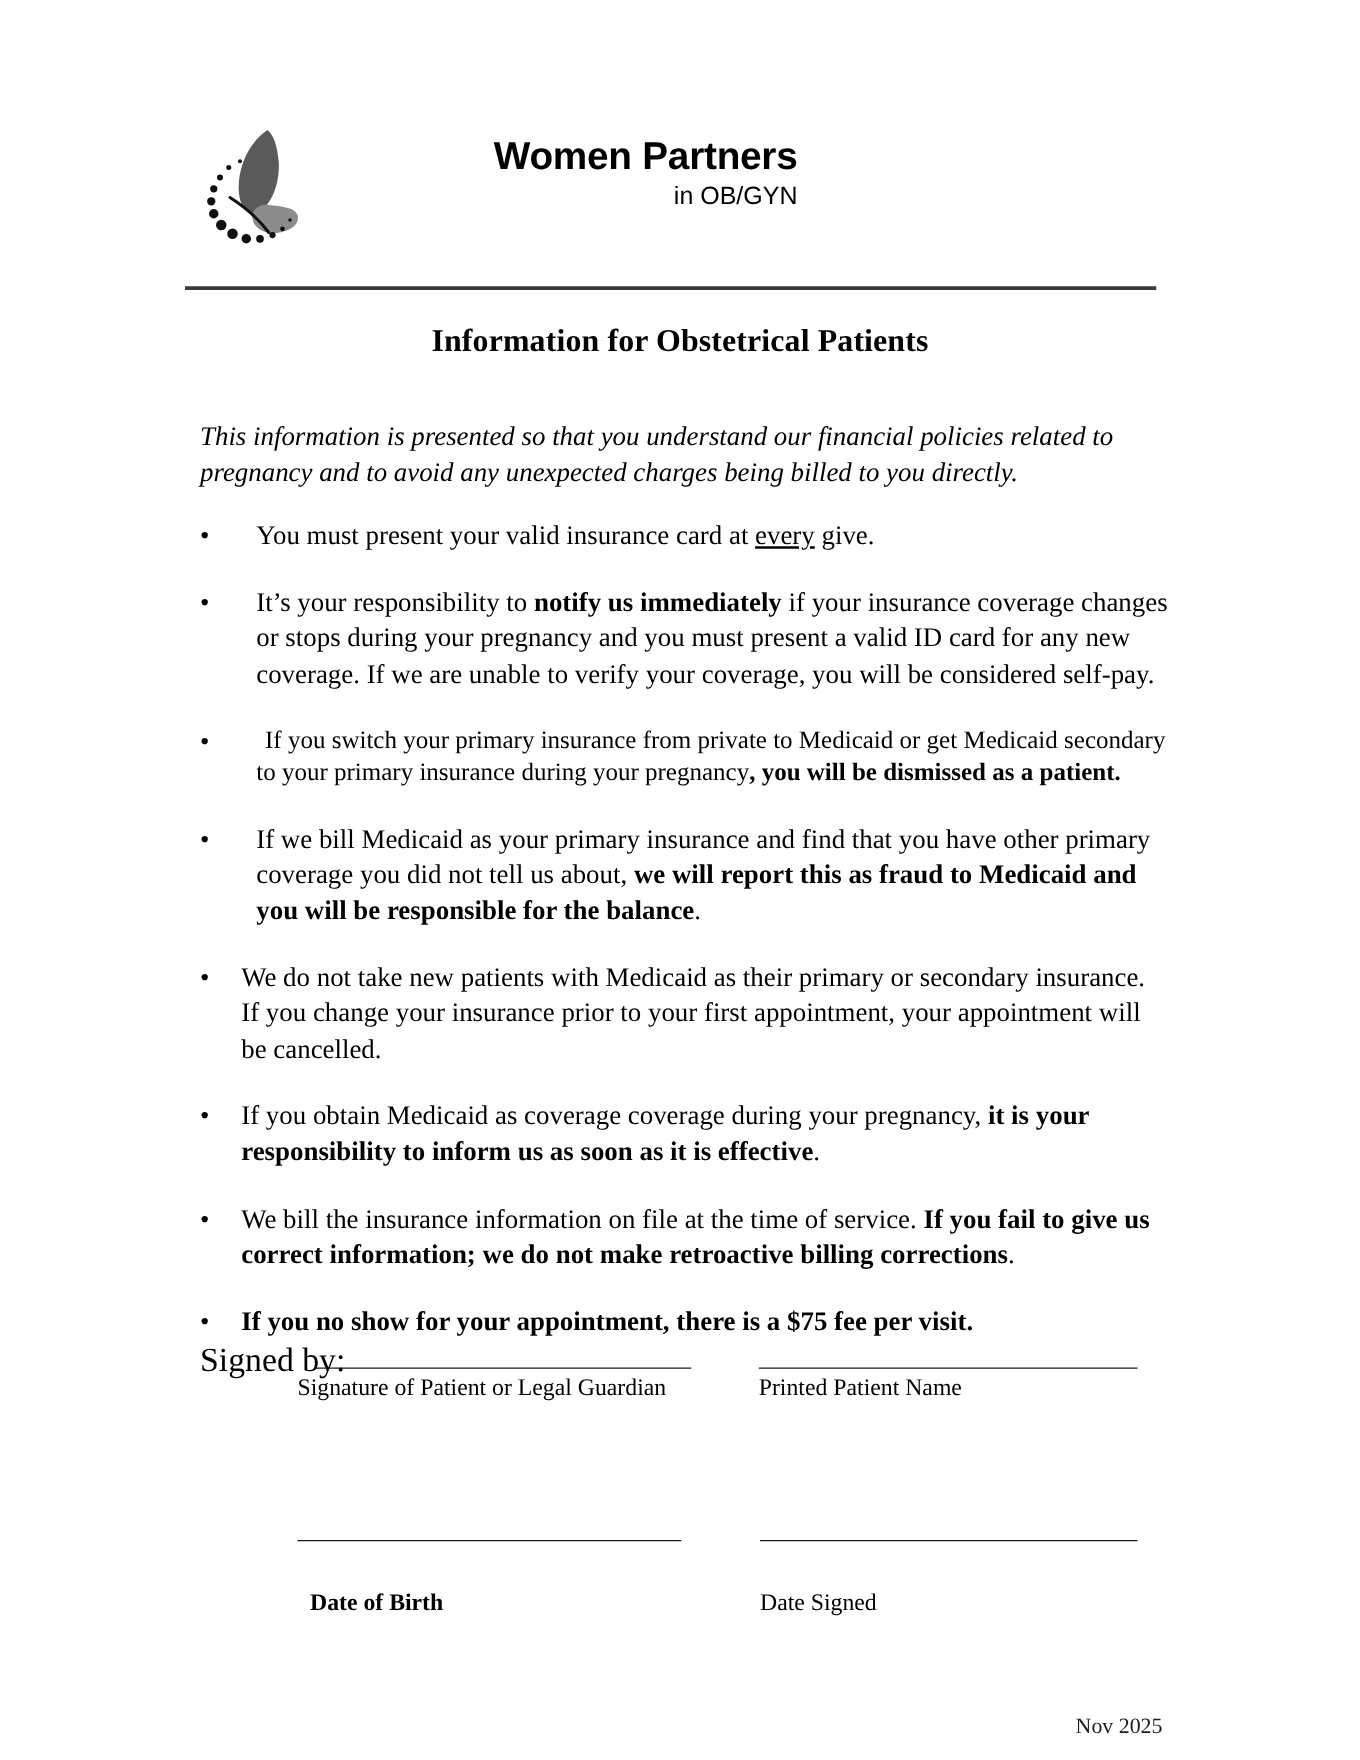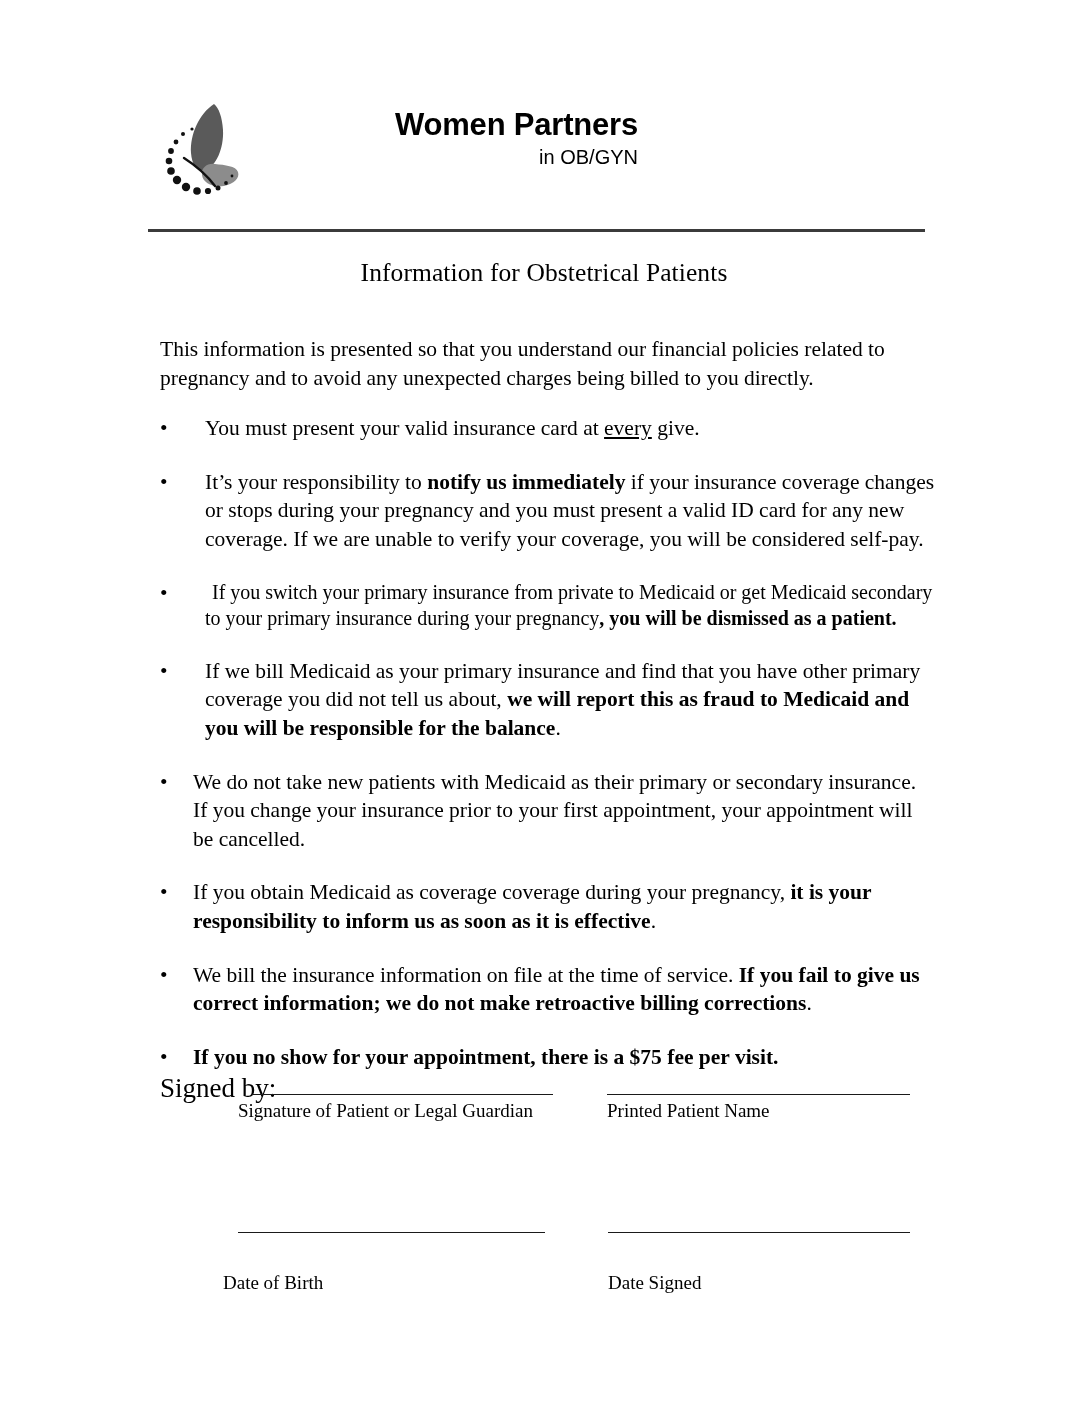"Information for Obstetrical Patients" .doc-title { font-weight: normal -> bold }
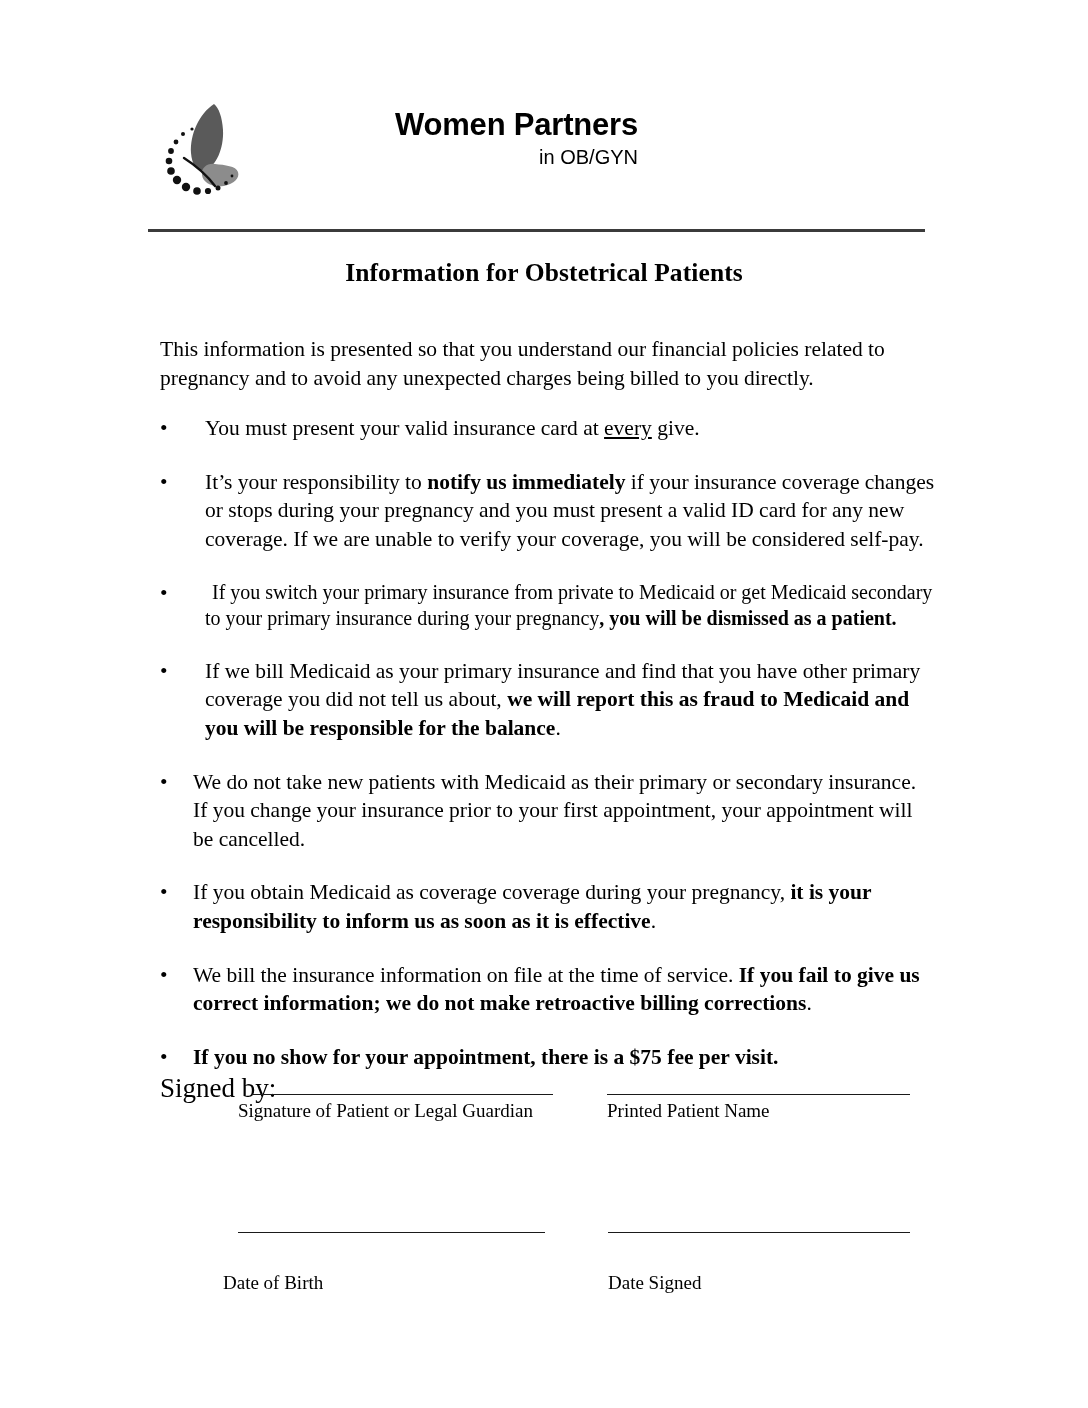"This information is presented so" .intro { font-style: none -> italic }
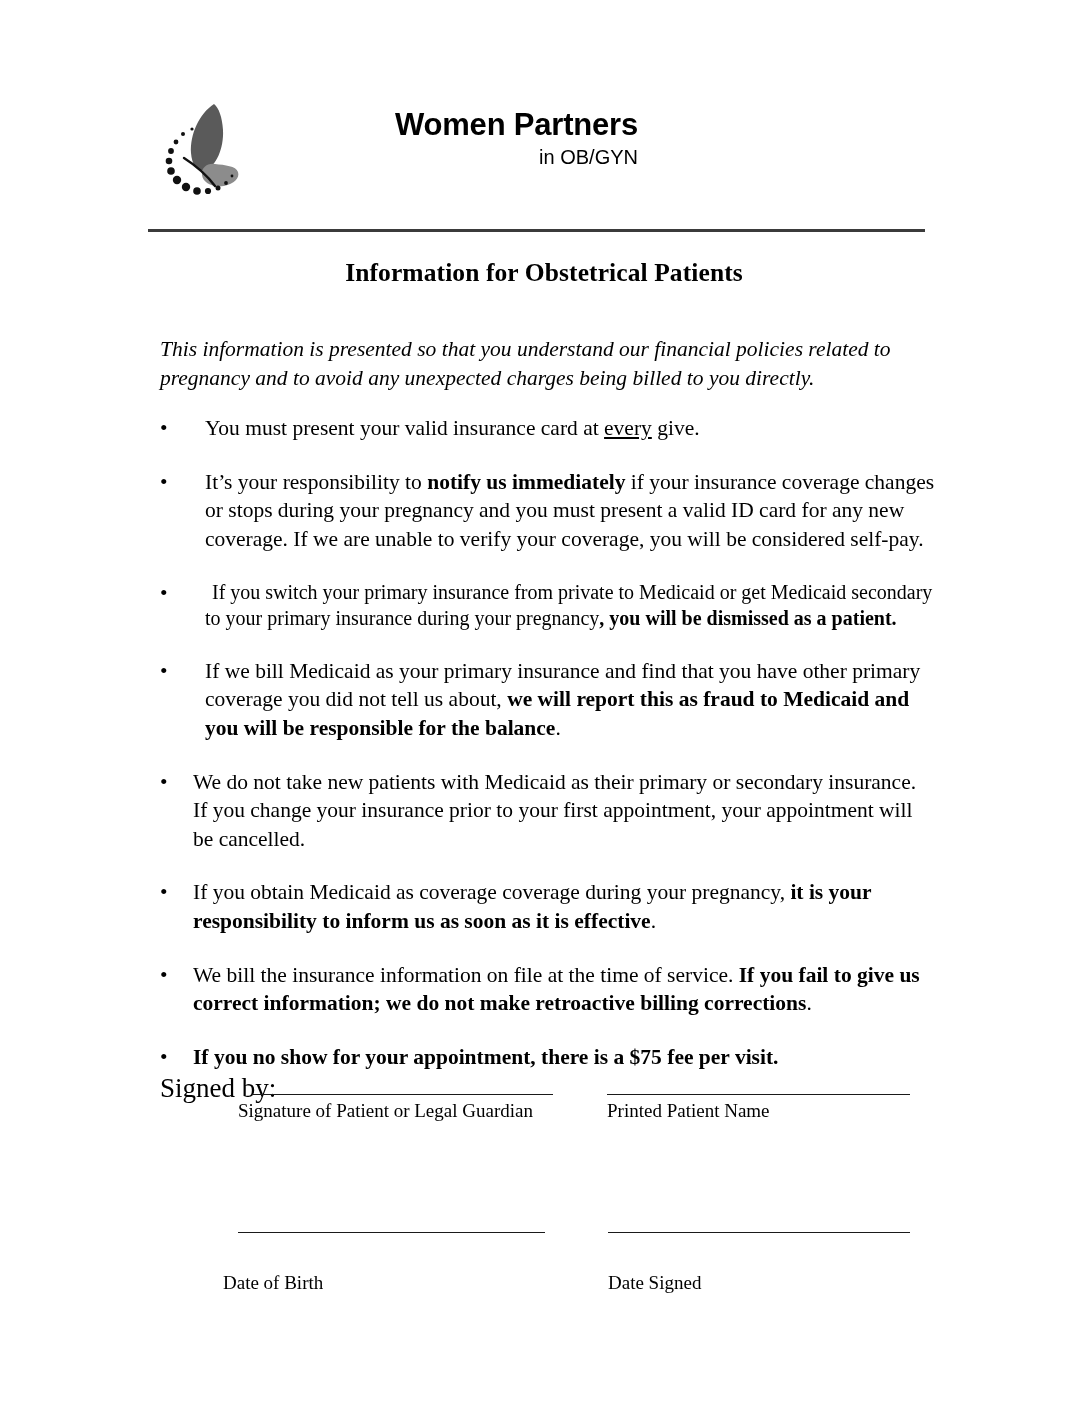"Date of Birth" .sig-cap.c3 { font-weight: none -> bold; left: 63px -> 88px }
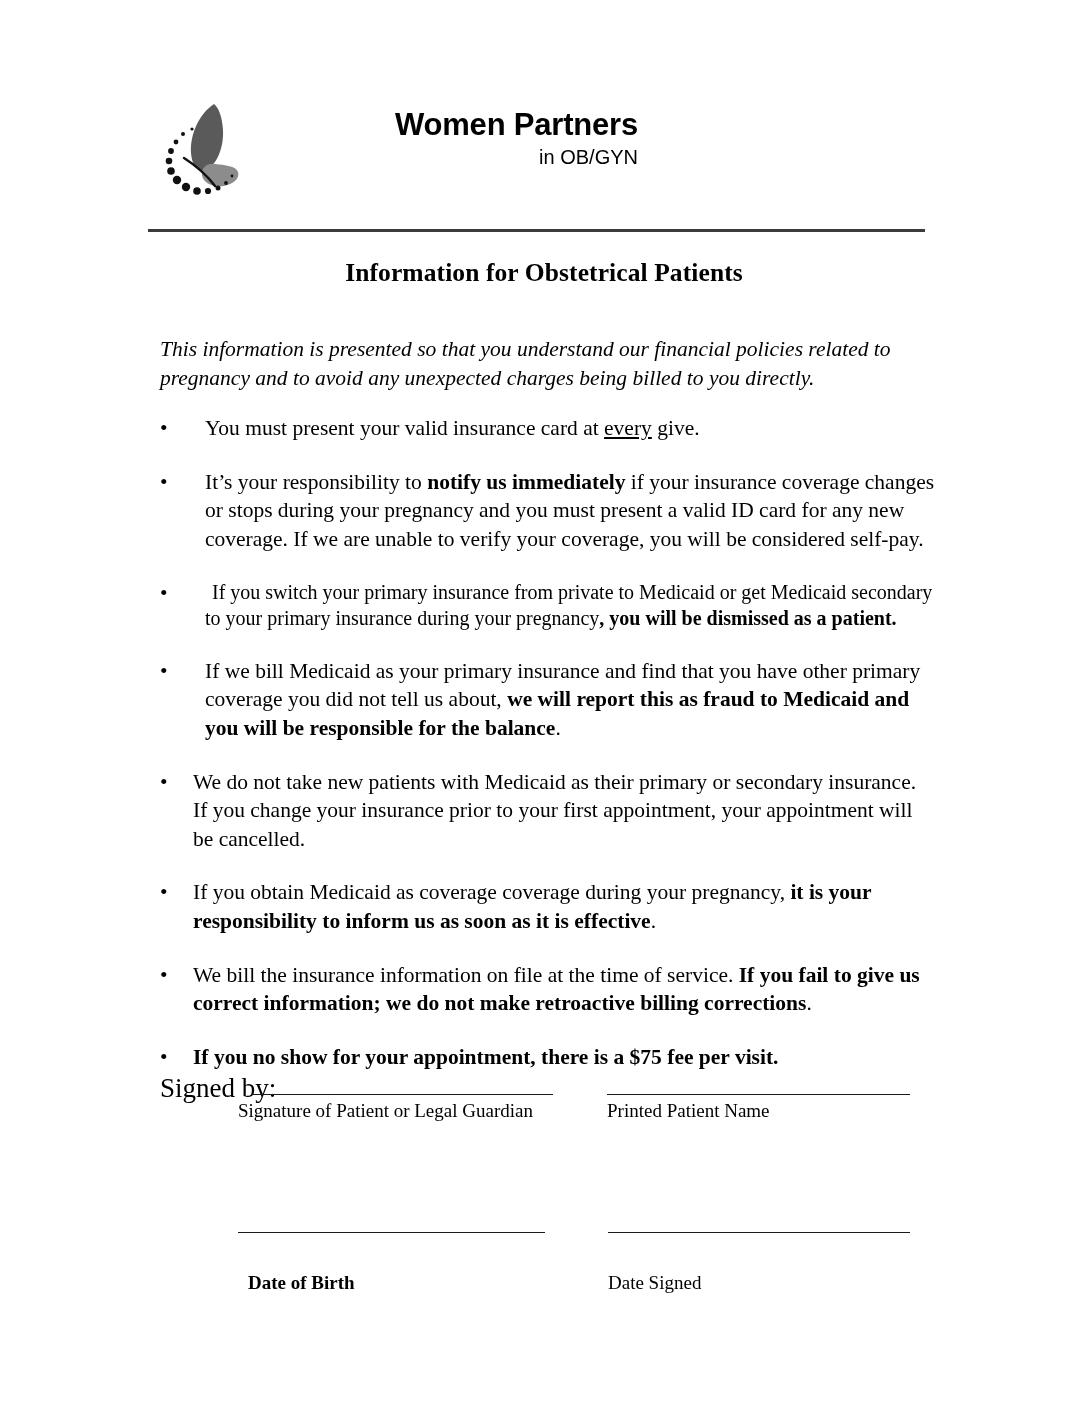"Nov 2025" div.footer-date { html: none -> <div>Nov 2025</div> }
